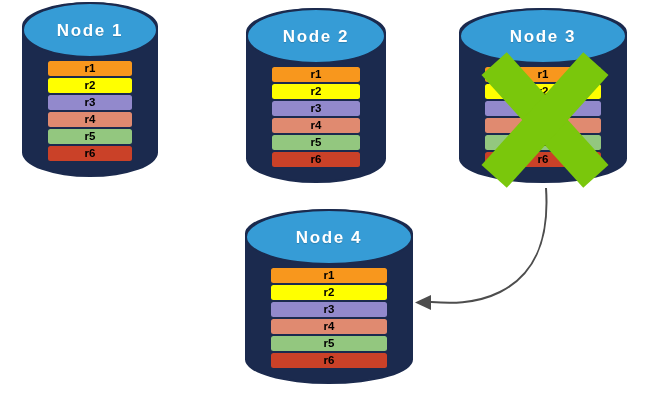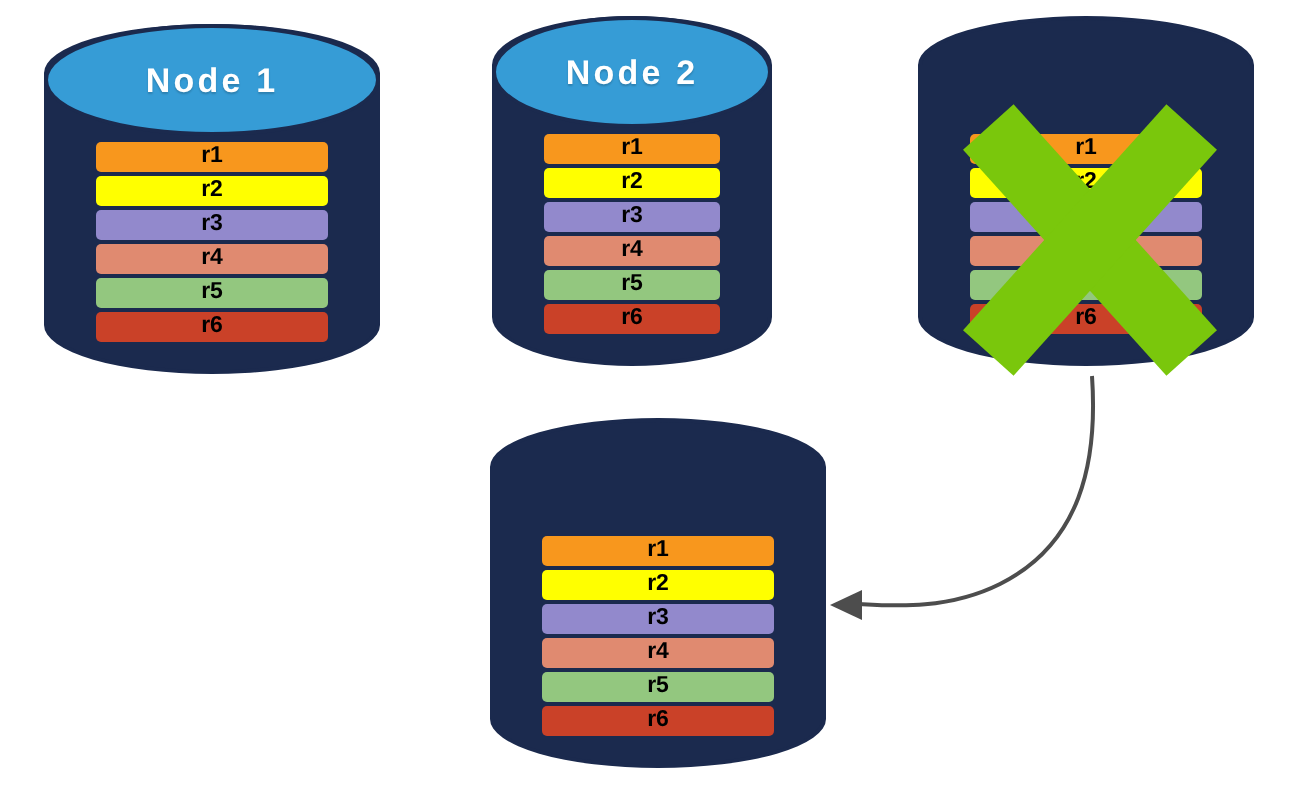"Node 1" div.node { top: 12px -> 2px; width: 168px -> 136px }
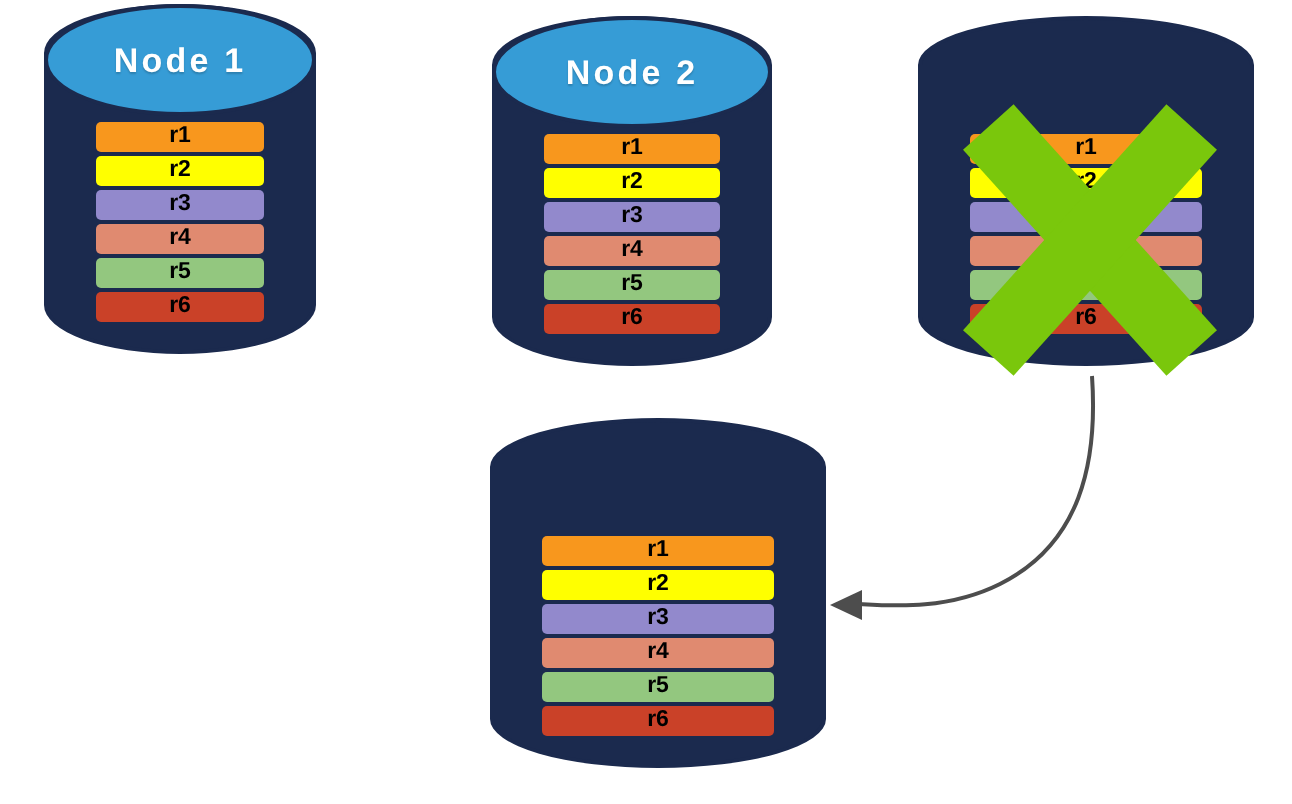"Node 3" div.node-top { html: none -> <div> <span>Node 3</span> </div> }
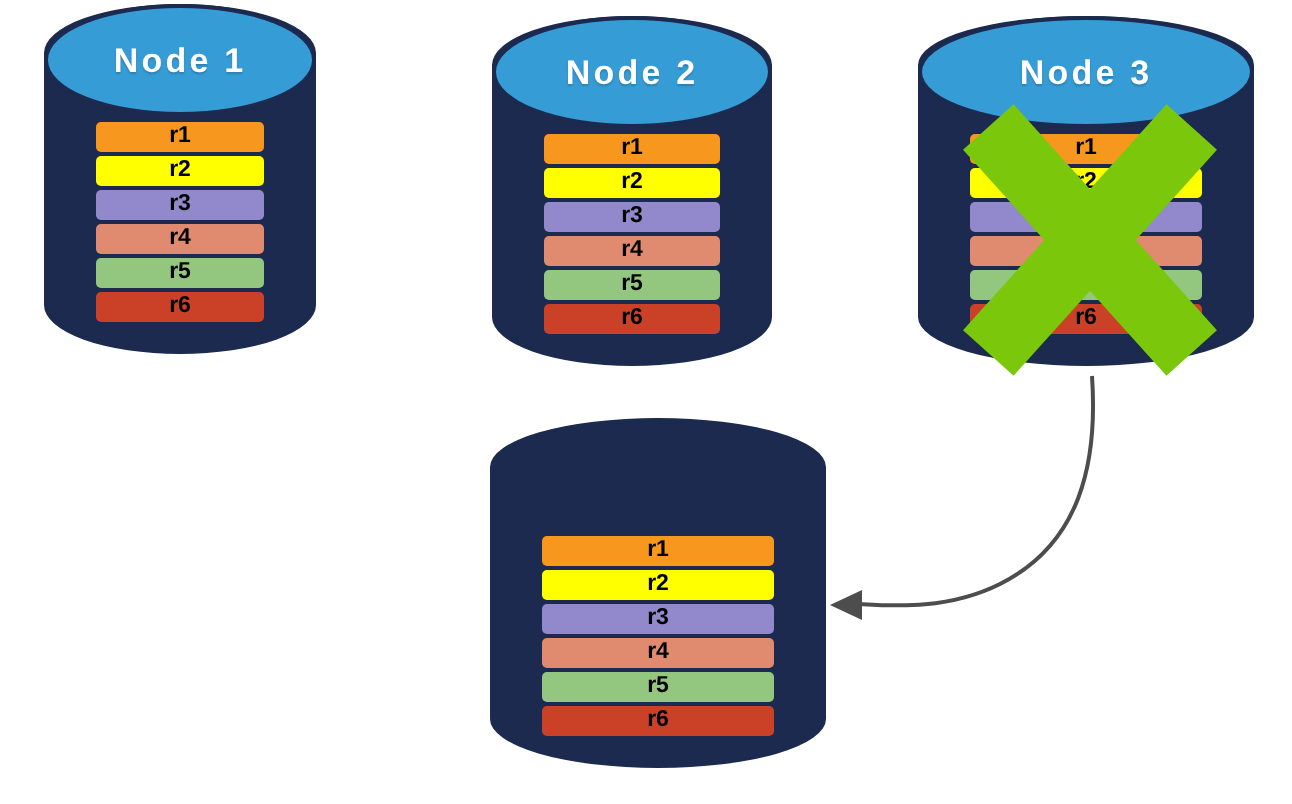"Node 4" div.node-top { html: none -> <div> <span>Node 4</span> </div> }
